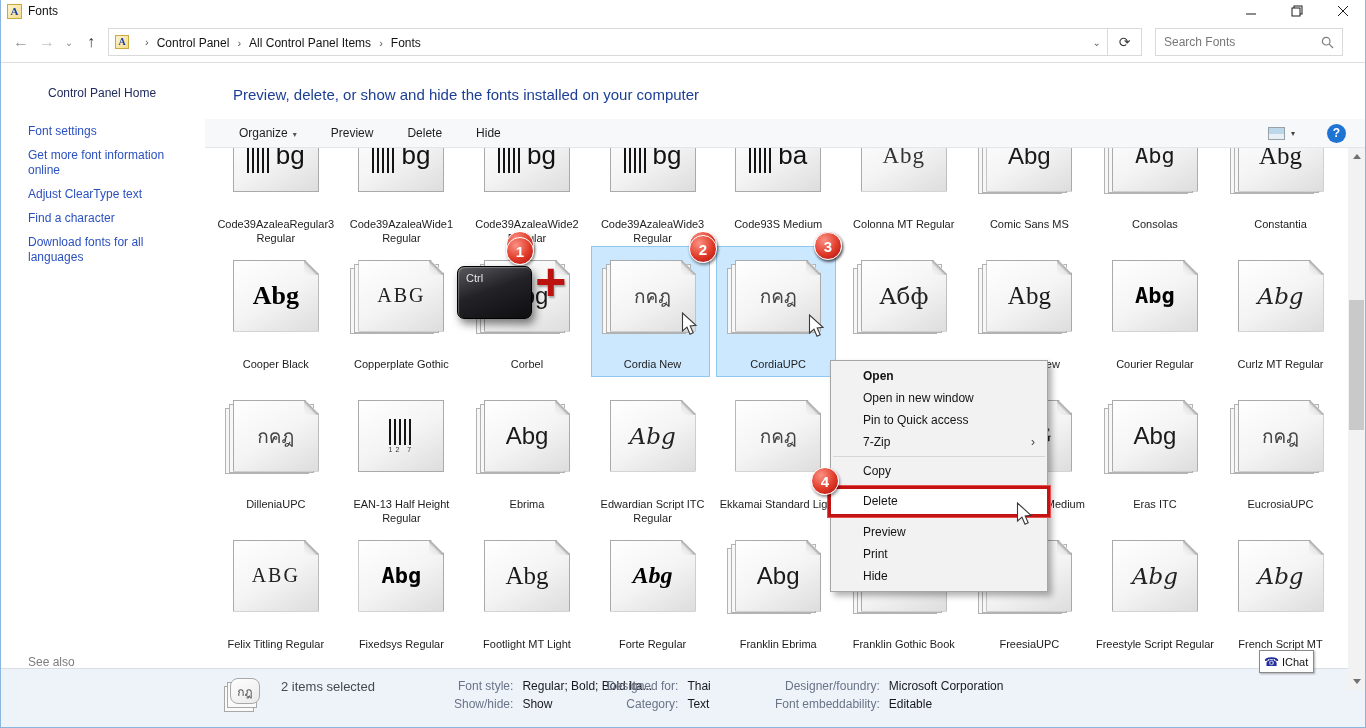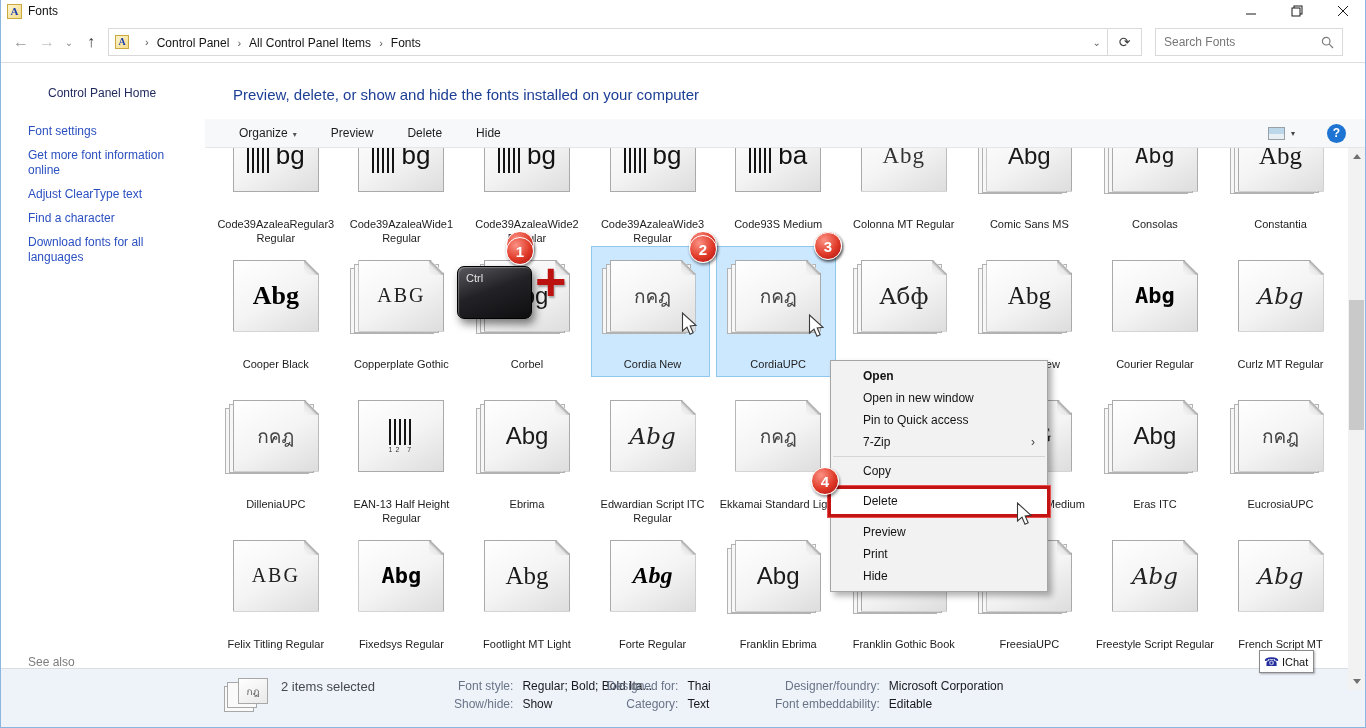"กฎ" .stat-pages .pg.p1 { border-radius: none -> 8px; font-size: 10px -> 12px; left: 14px -> 6px }
